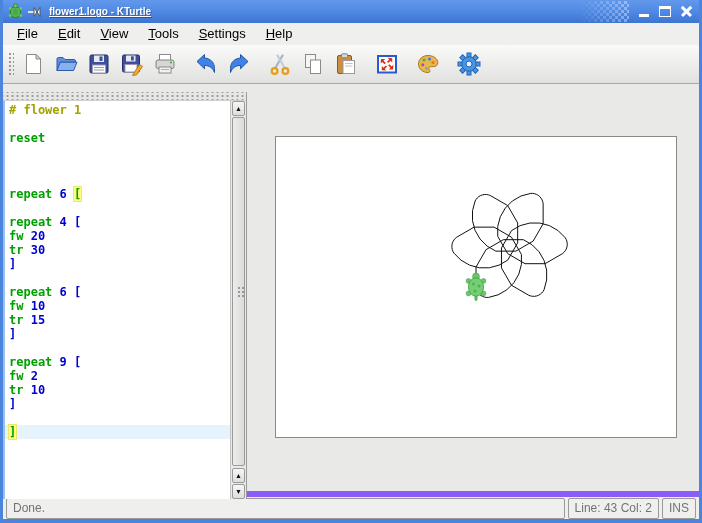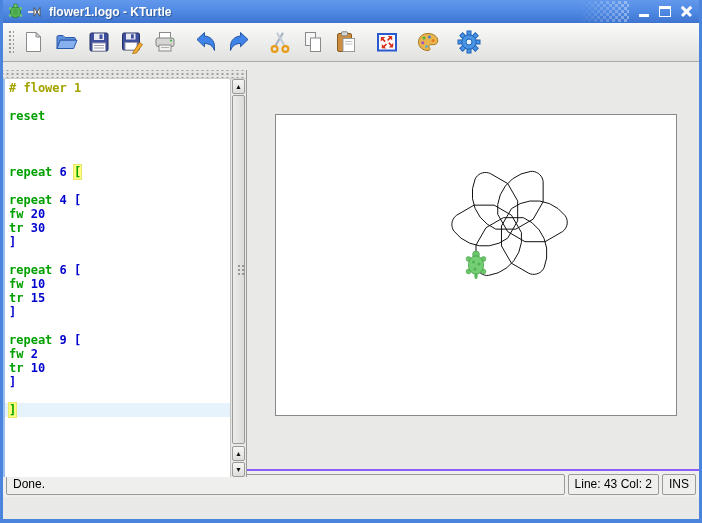"flower1.logo - KTurtle" .win-title { font-size: 12px -> 10px; text-decoration: none -> underline }
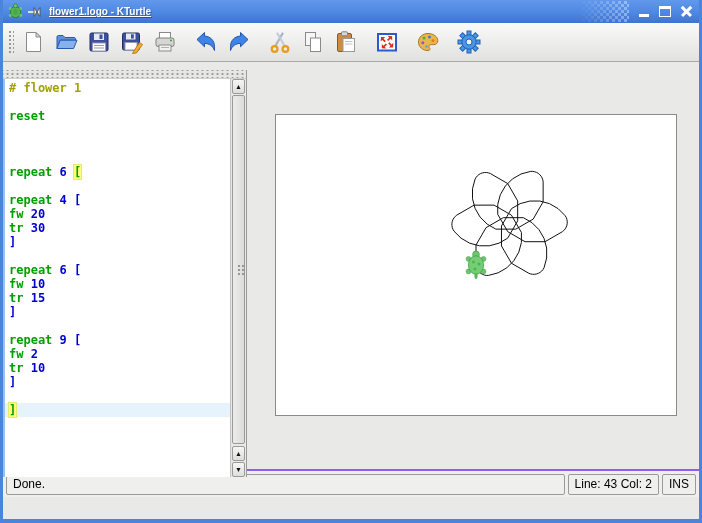"File" div.menubar { html: none -> <div> <div><u>F</u>ile</div> <div><u>E</u>dit</div> <div><u>V</u>iew</div> <div><u>T</u>ools</div> <div><u>S</u>ettings</div> <div><u>H</u>elp</div> </div> }
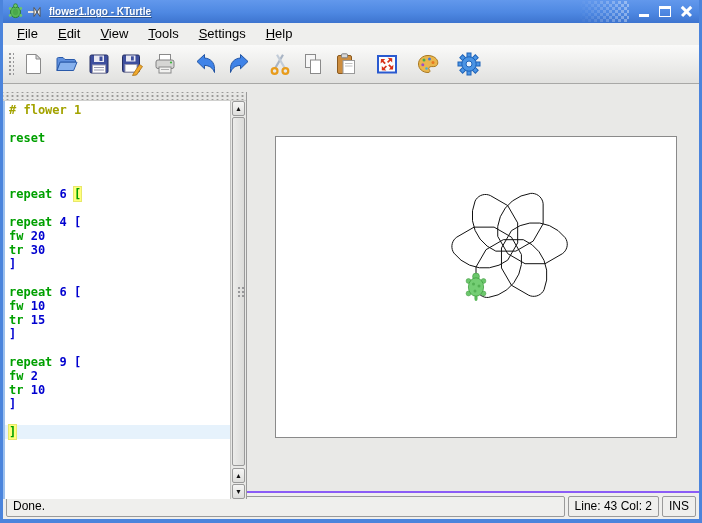"Done." .statusbar { border-top: 2px solid #8b5cf6 -> 6px solid #8b5cf6; color: #000000 -> #737373 }
